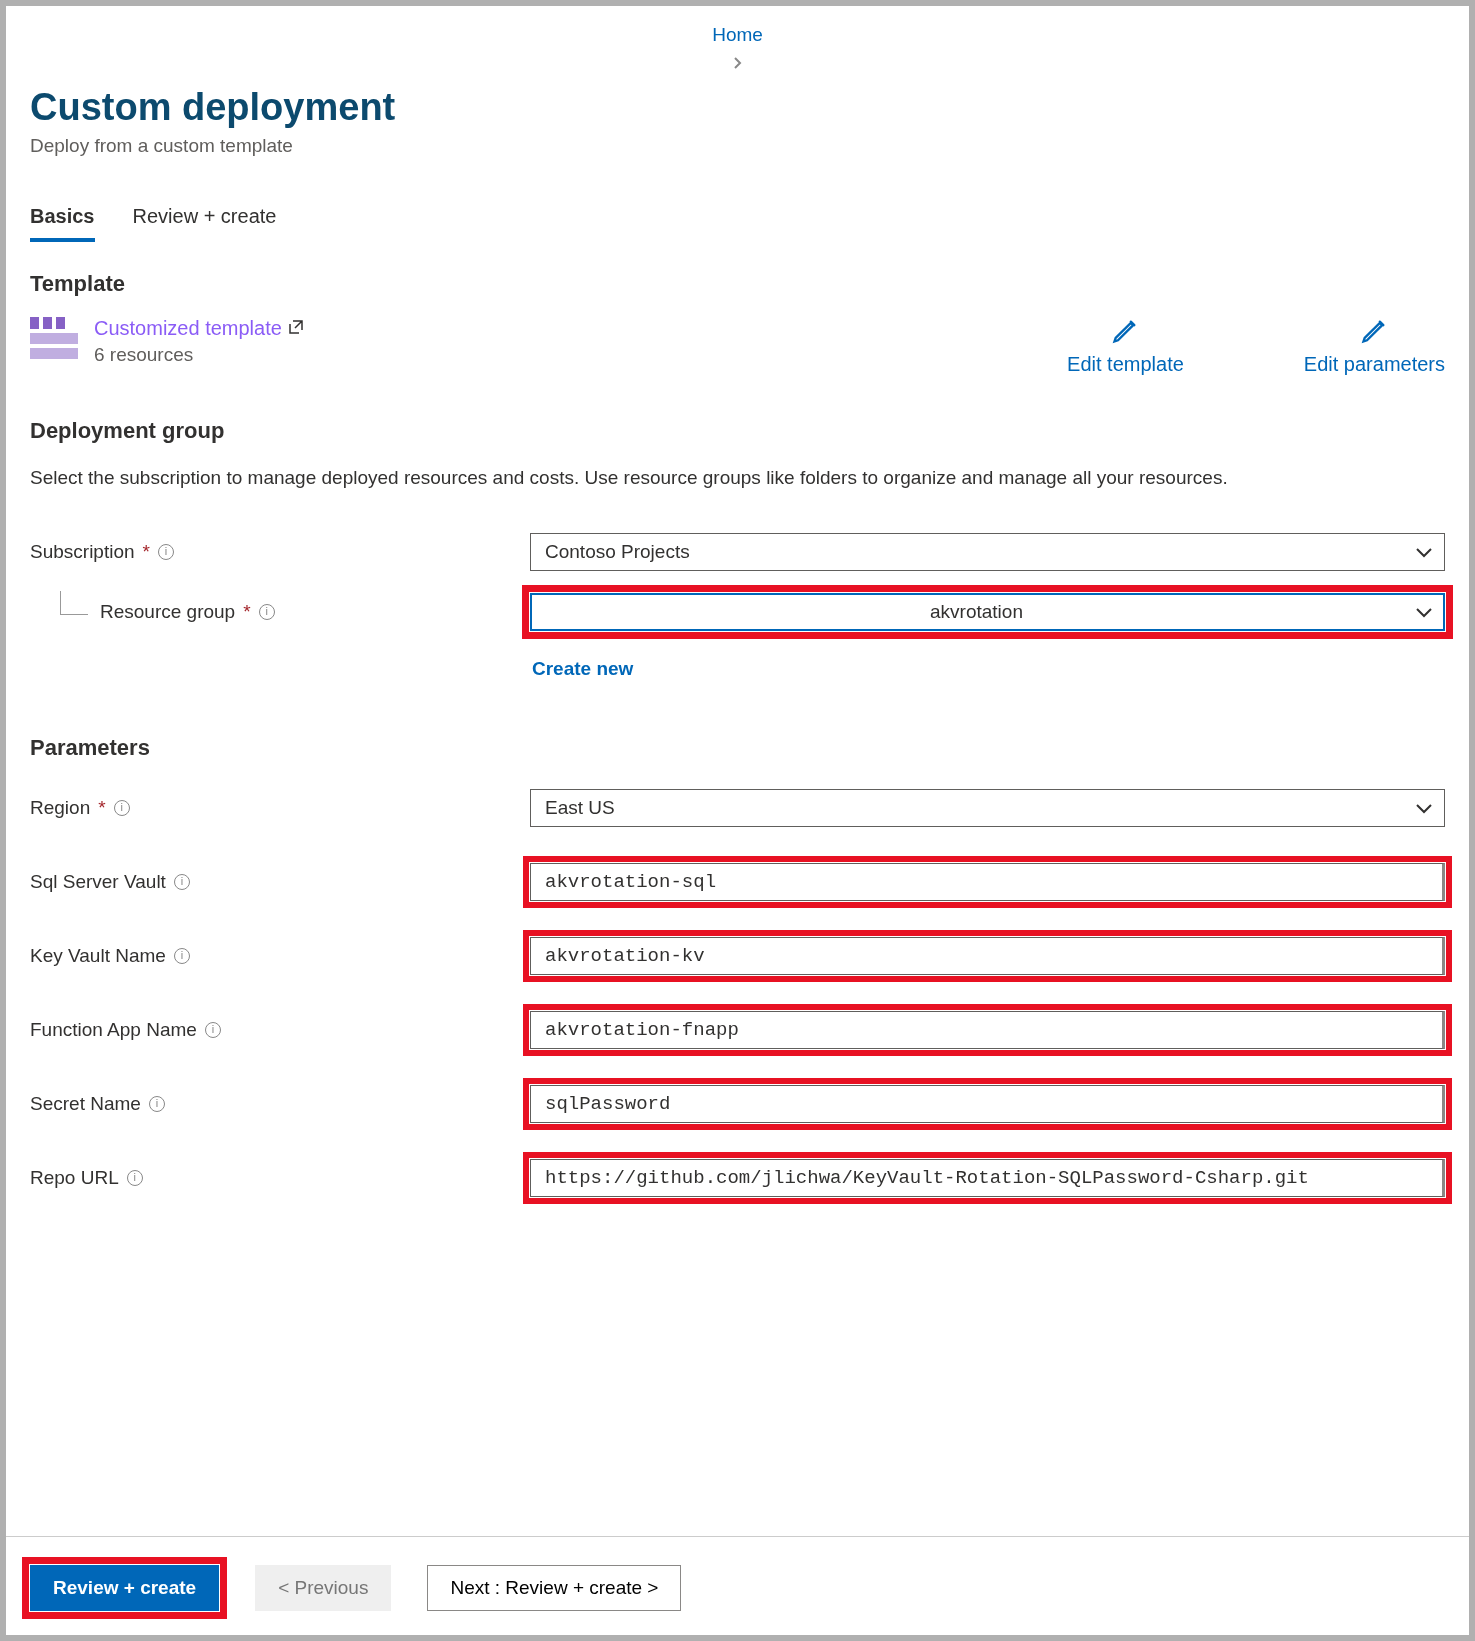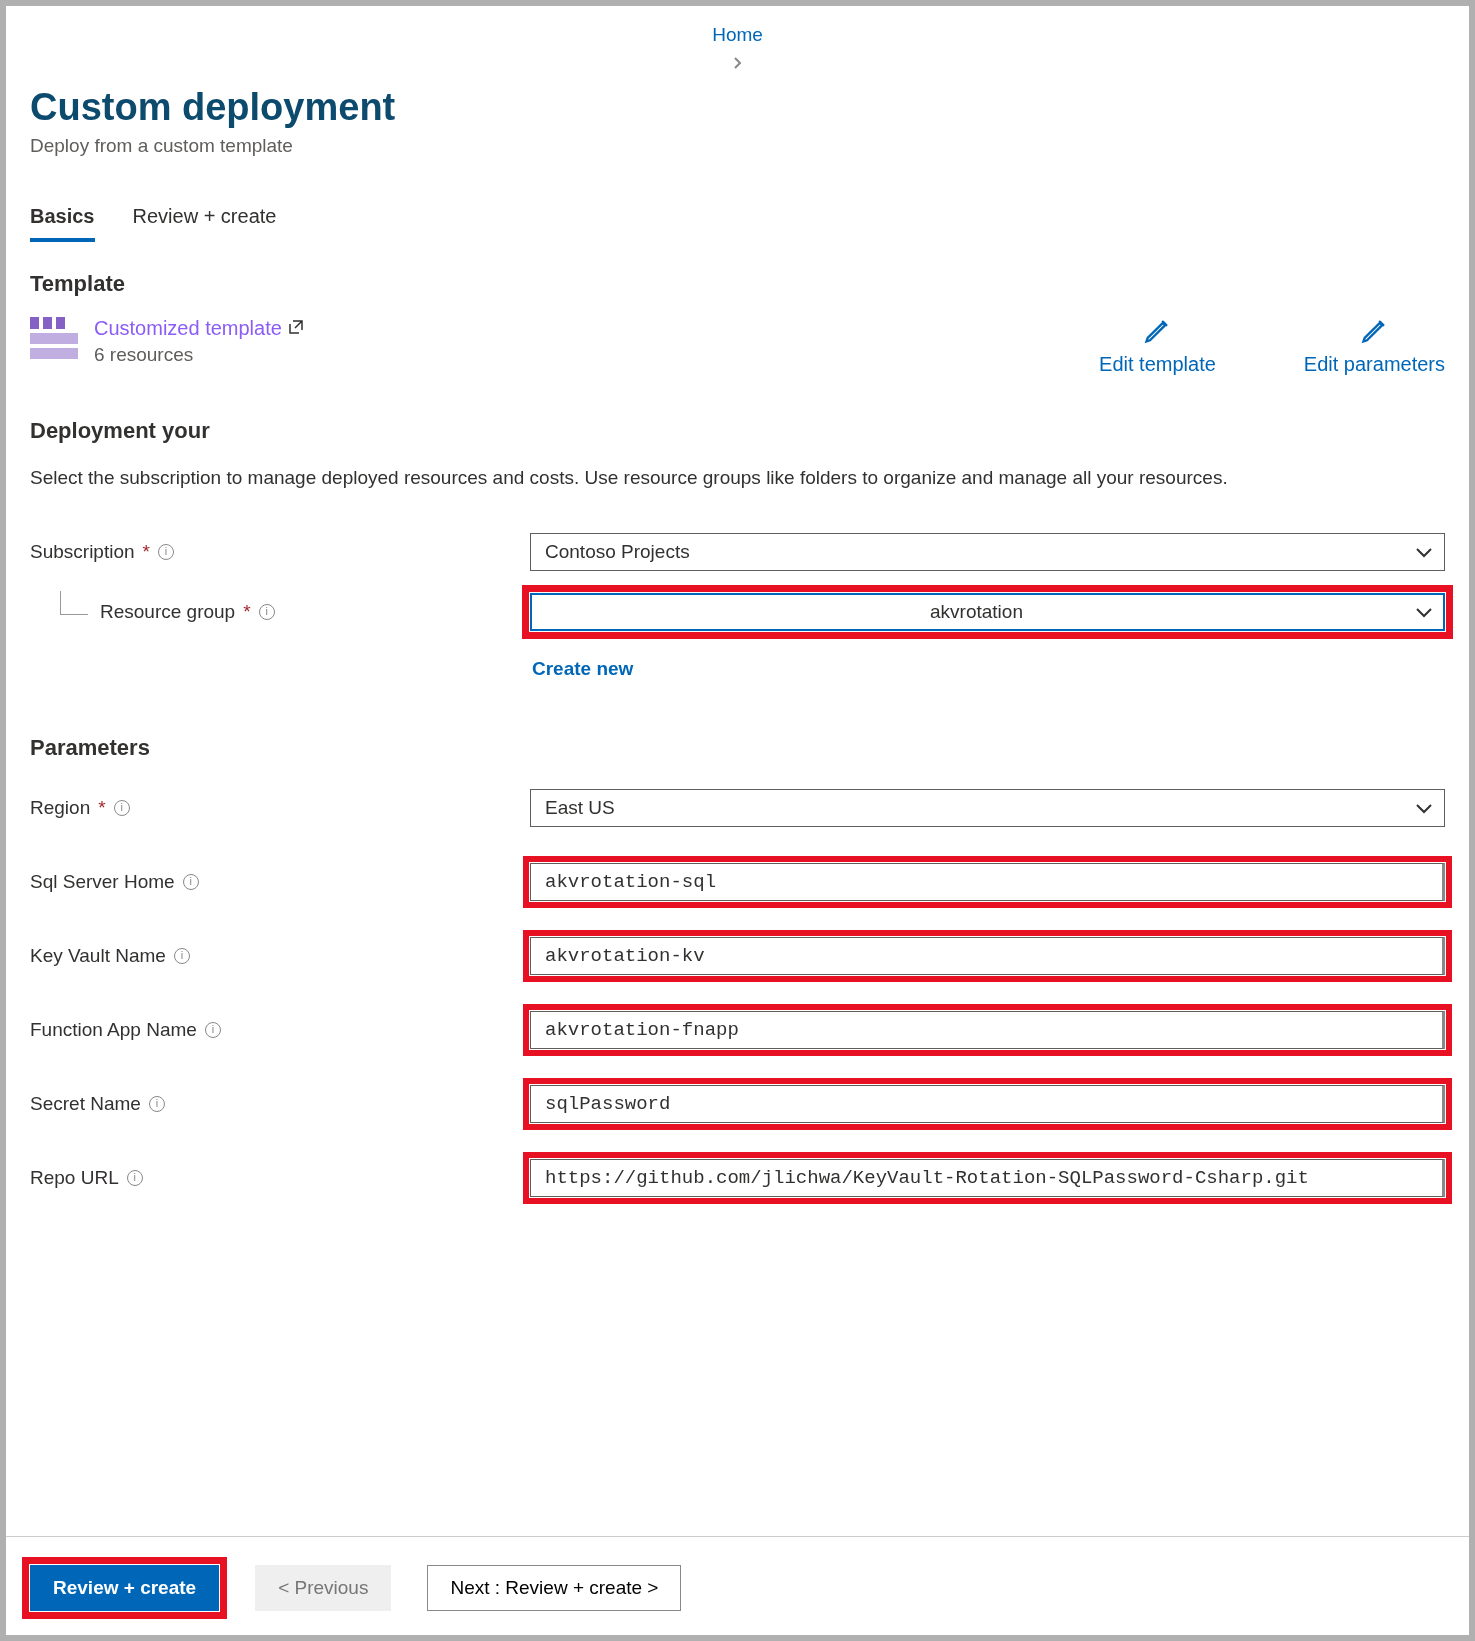"Edit template" .action-links { gap: 88px -> 120px }
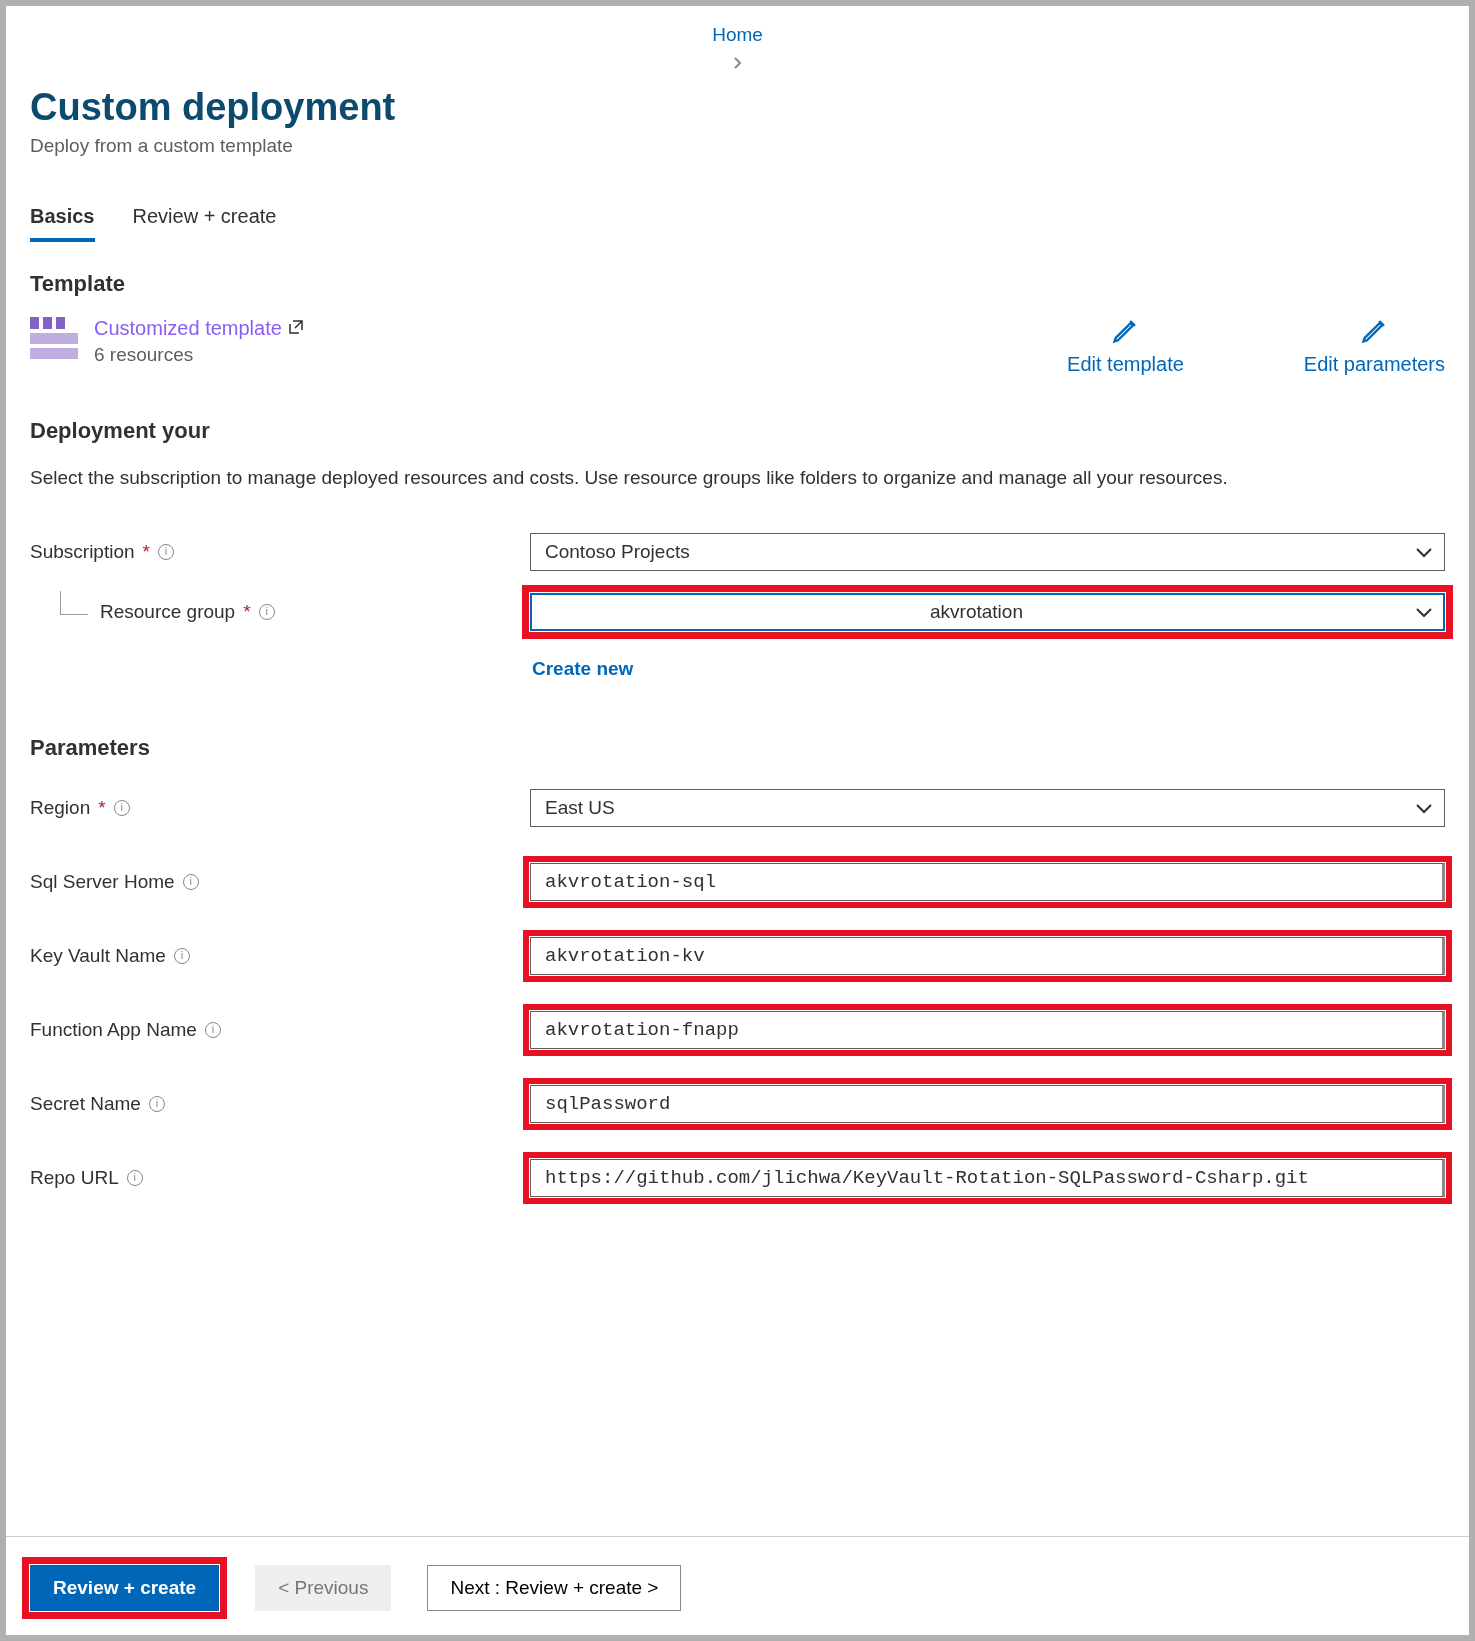"Deployment your" h2.section { text: your -> group }
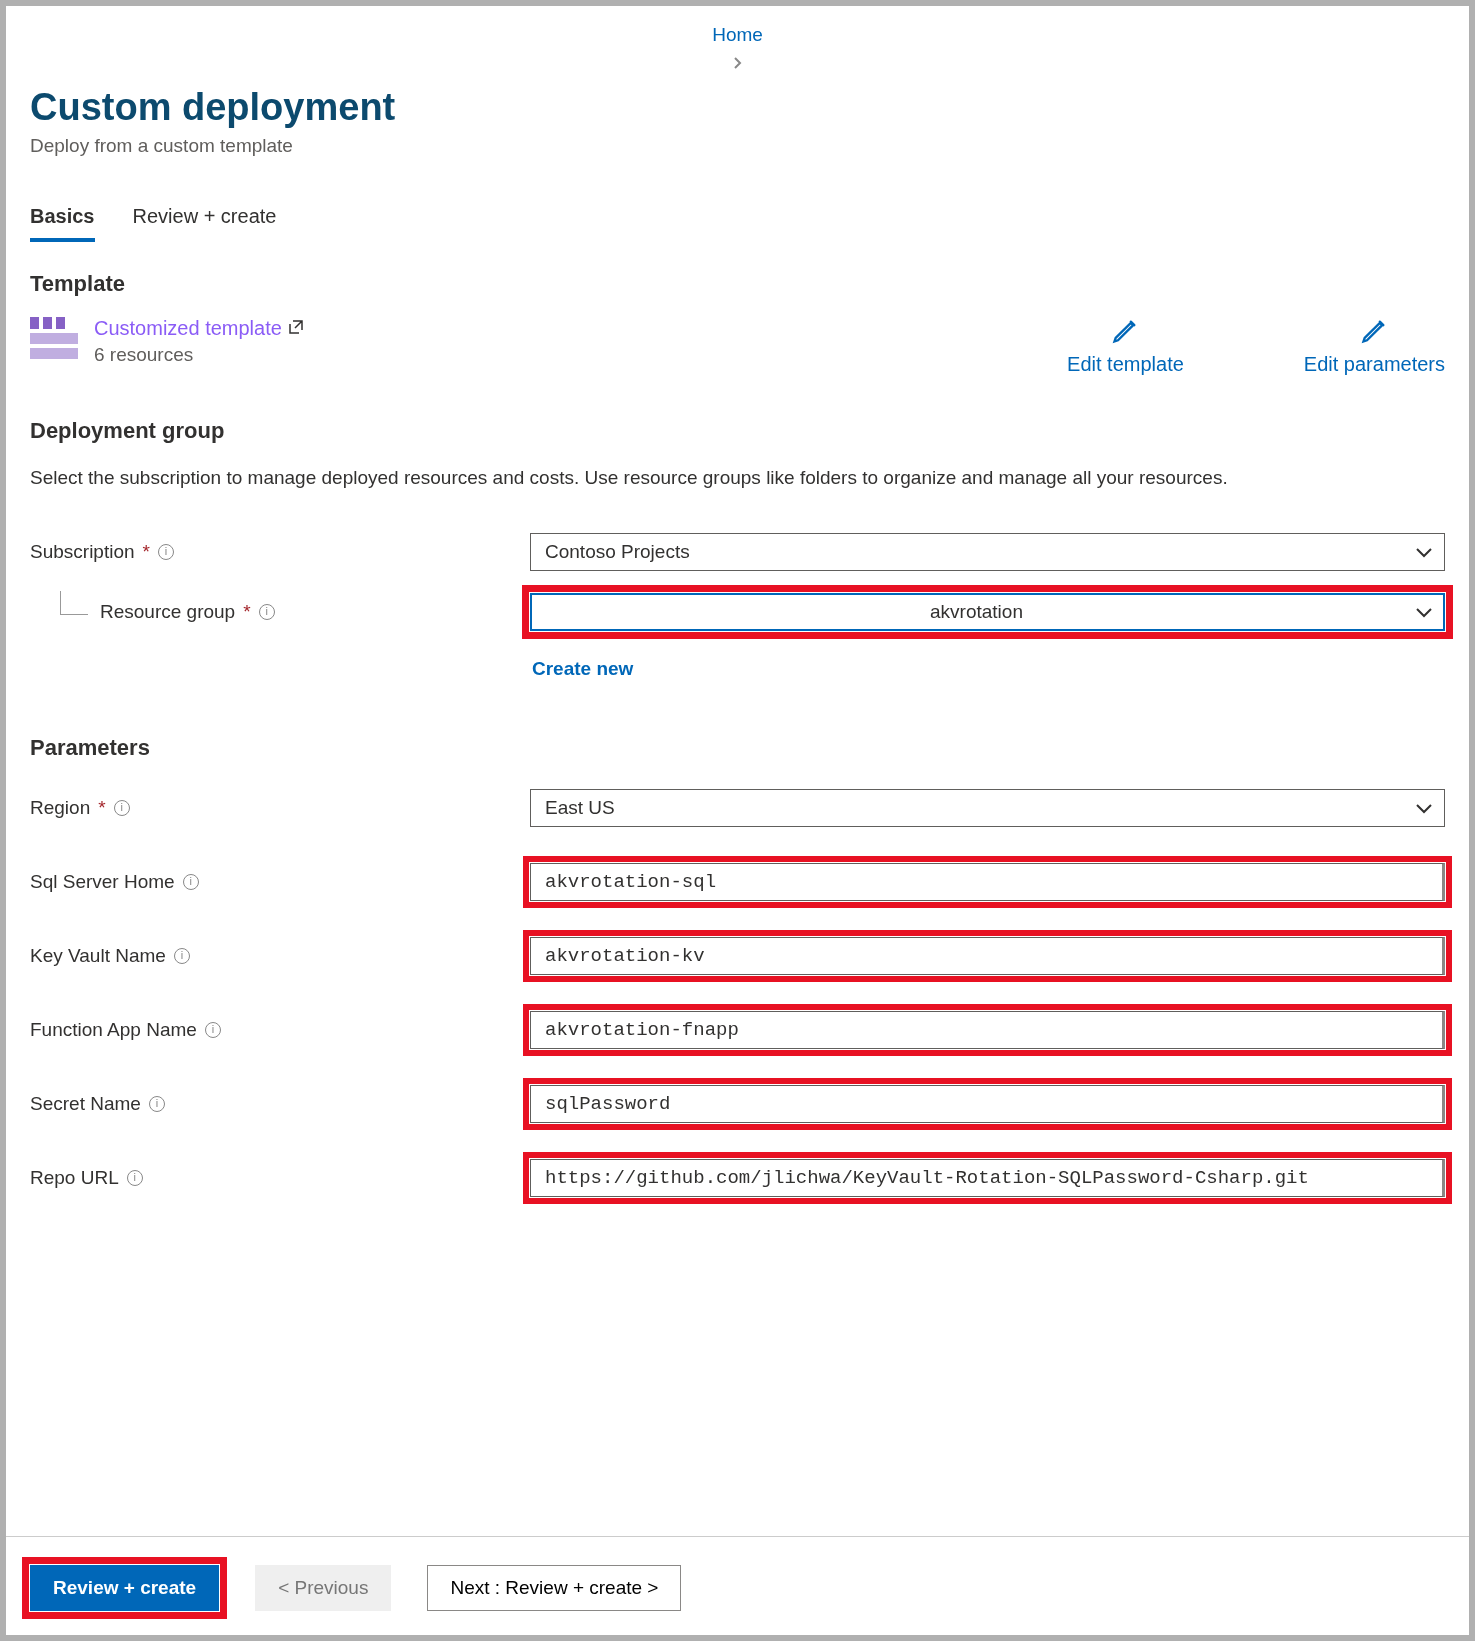"Sql Server Home" span { text: Home -> Vault }
